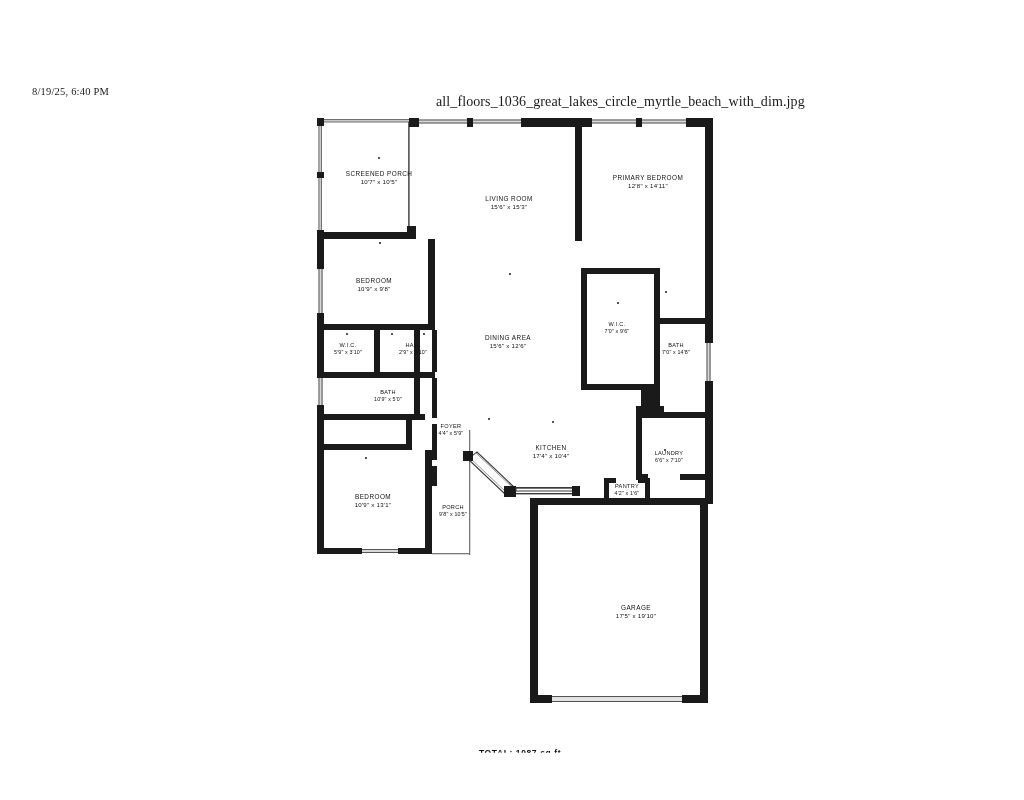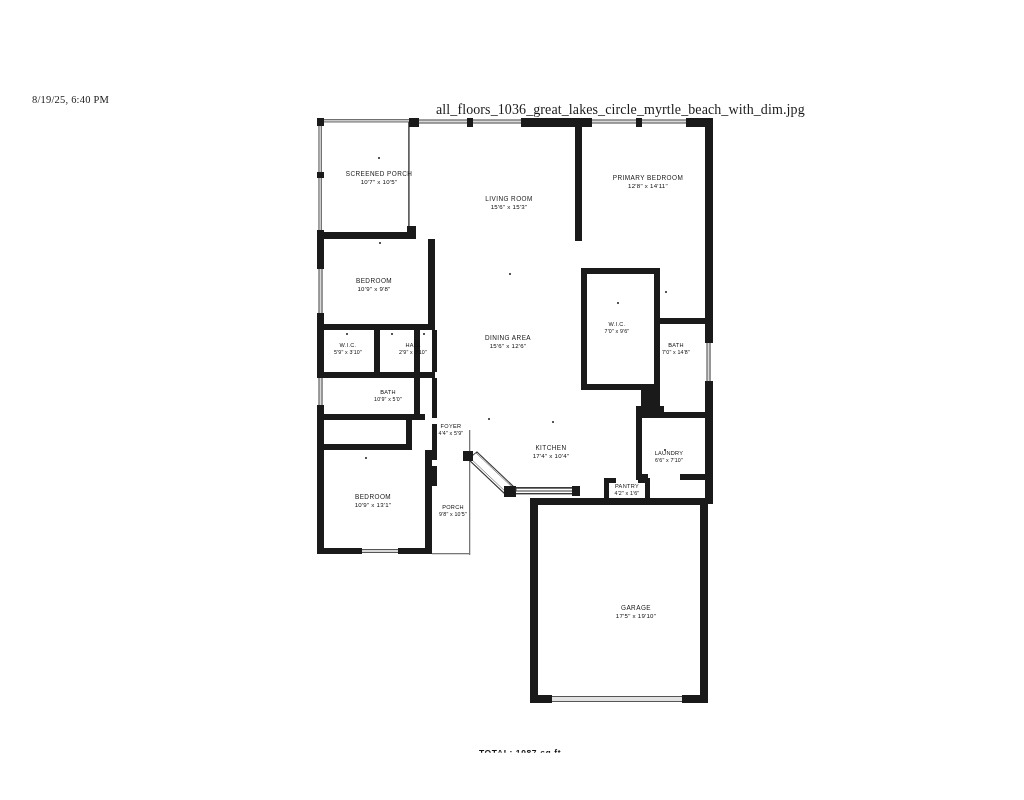"8/19/25, 6:40 PM" .page-header { top: 16px -> 8px }
